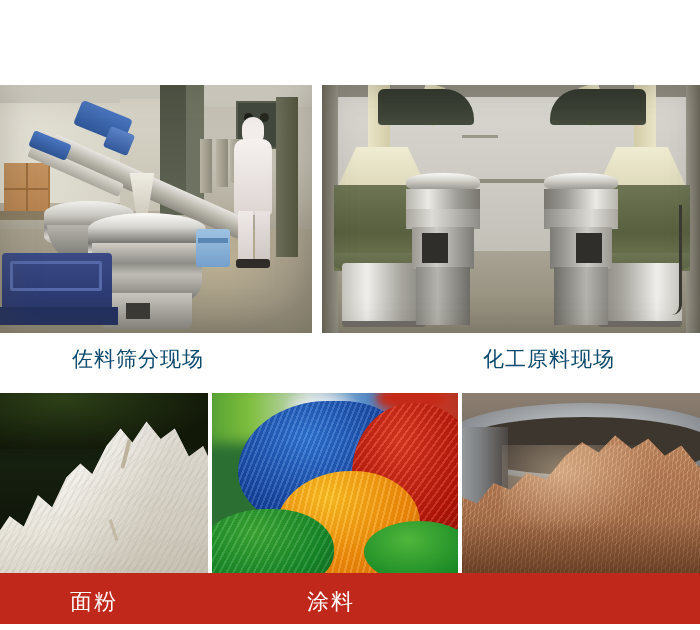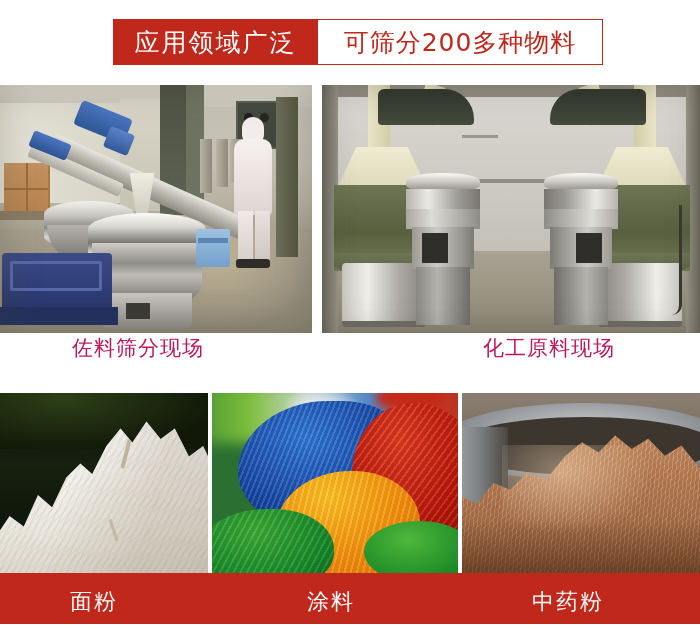"应用领域广泛" div.header { html: <div> <div>应用领域广泛</div> <div>可筛分200多种物料</div> </div> -> none }
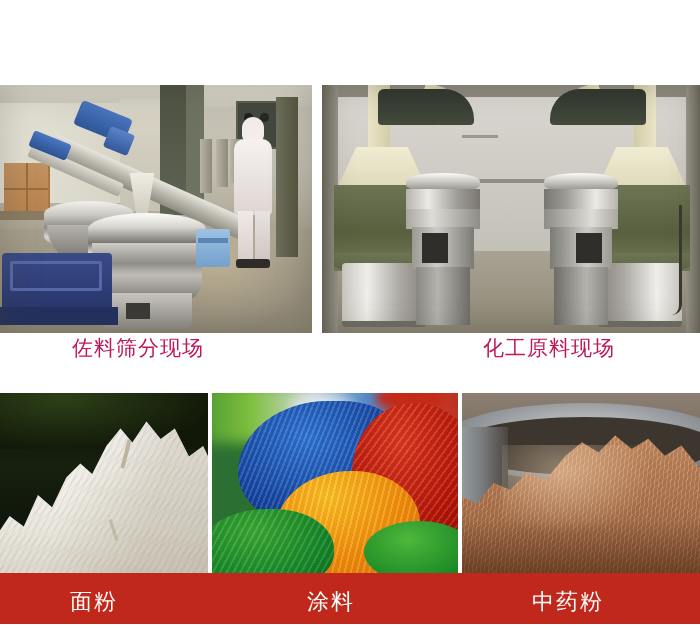"佐料筛分现场" .cap { color: #be185d -> #0c4a6e; top: 1px -> 12px }
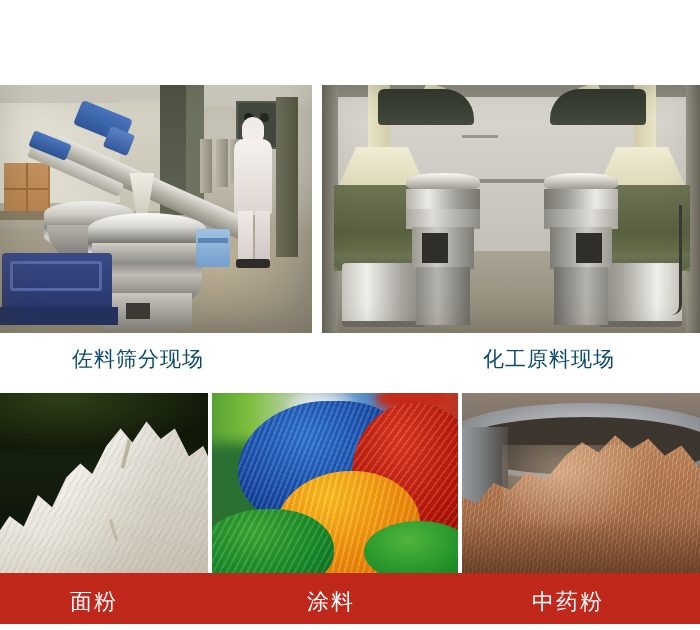"中药粉" div.blab { html: <div>中药粉</div> -> none }
